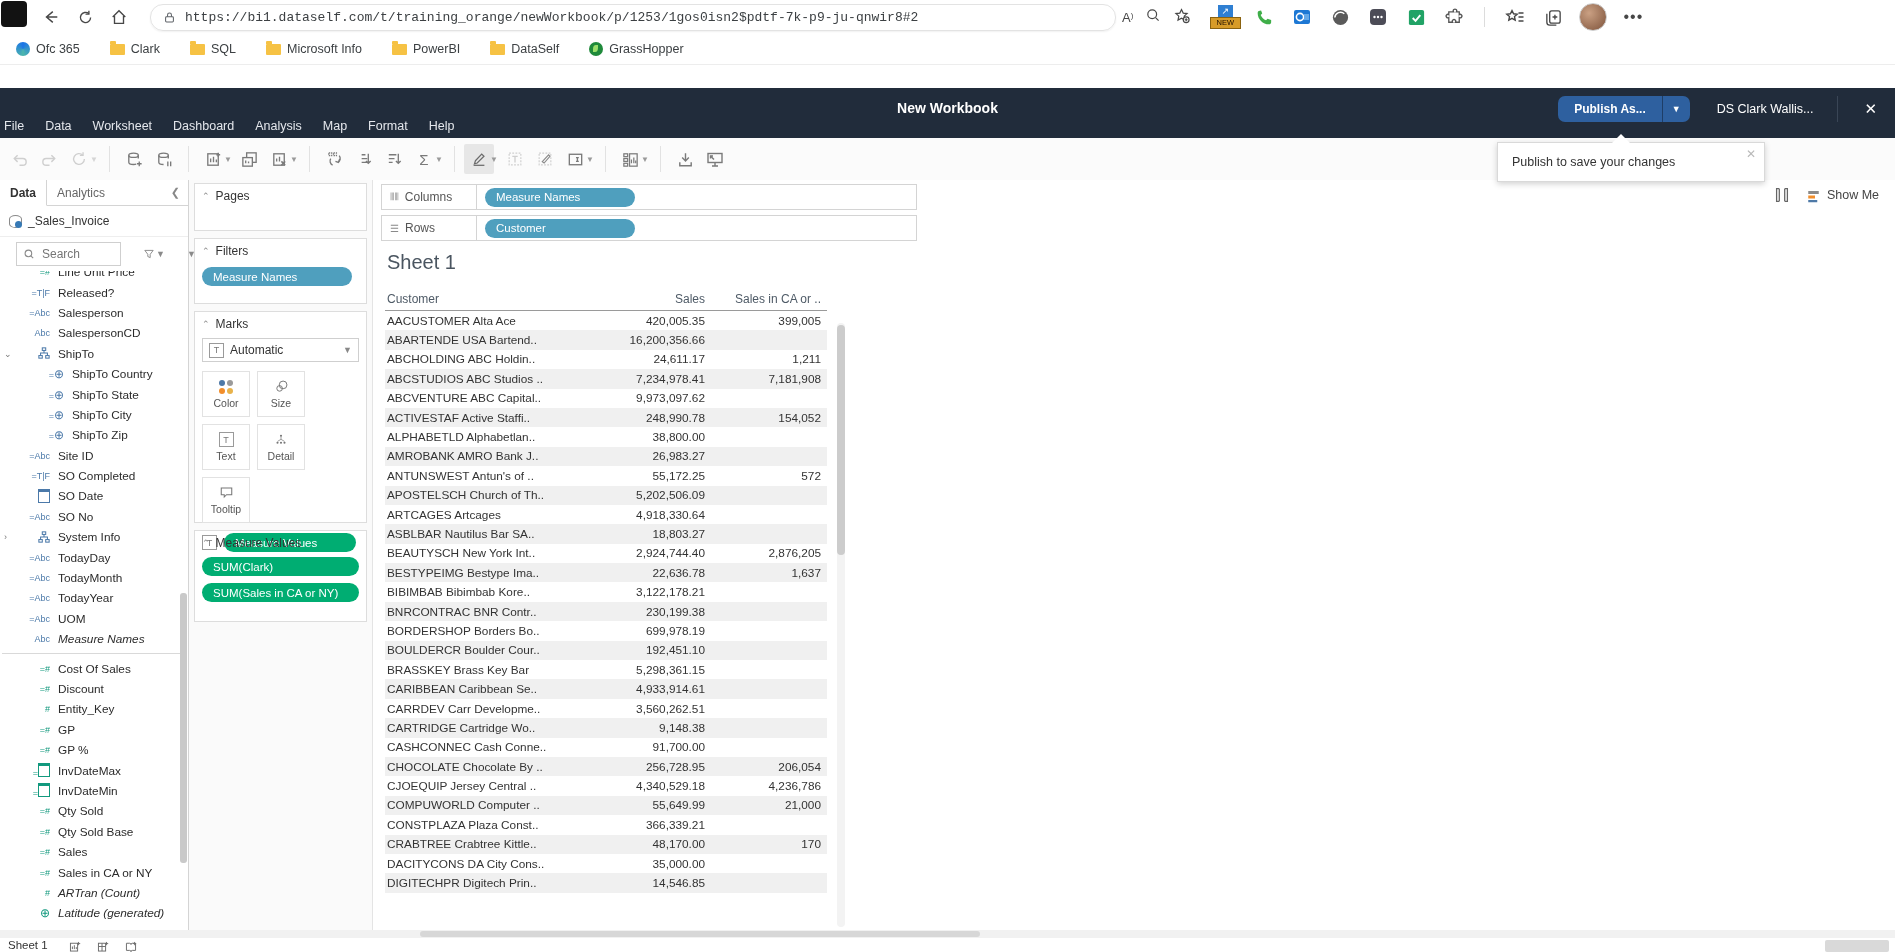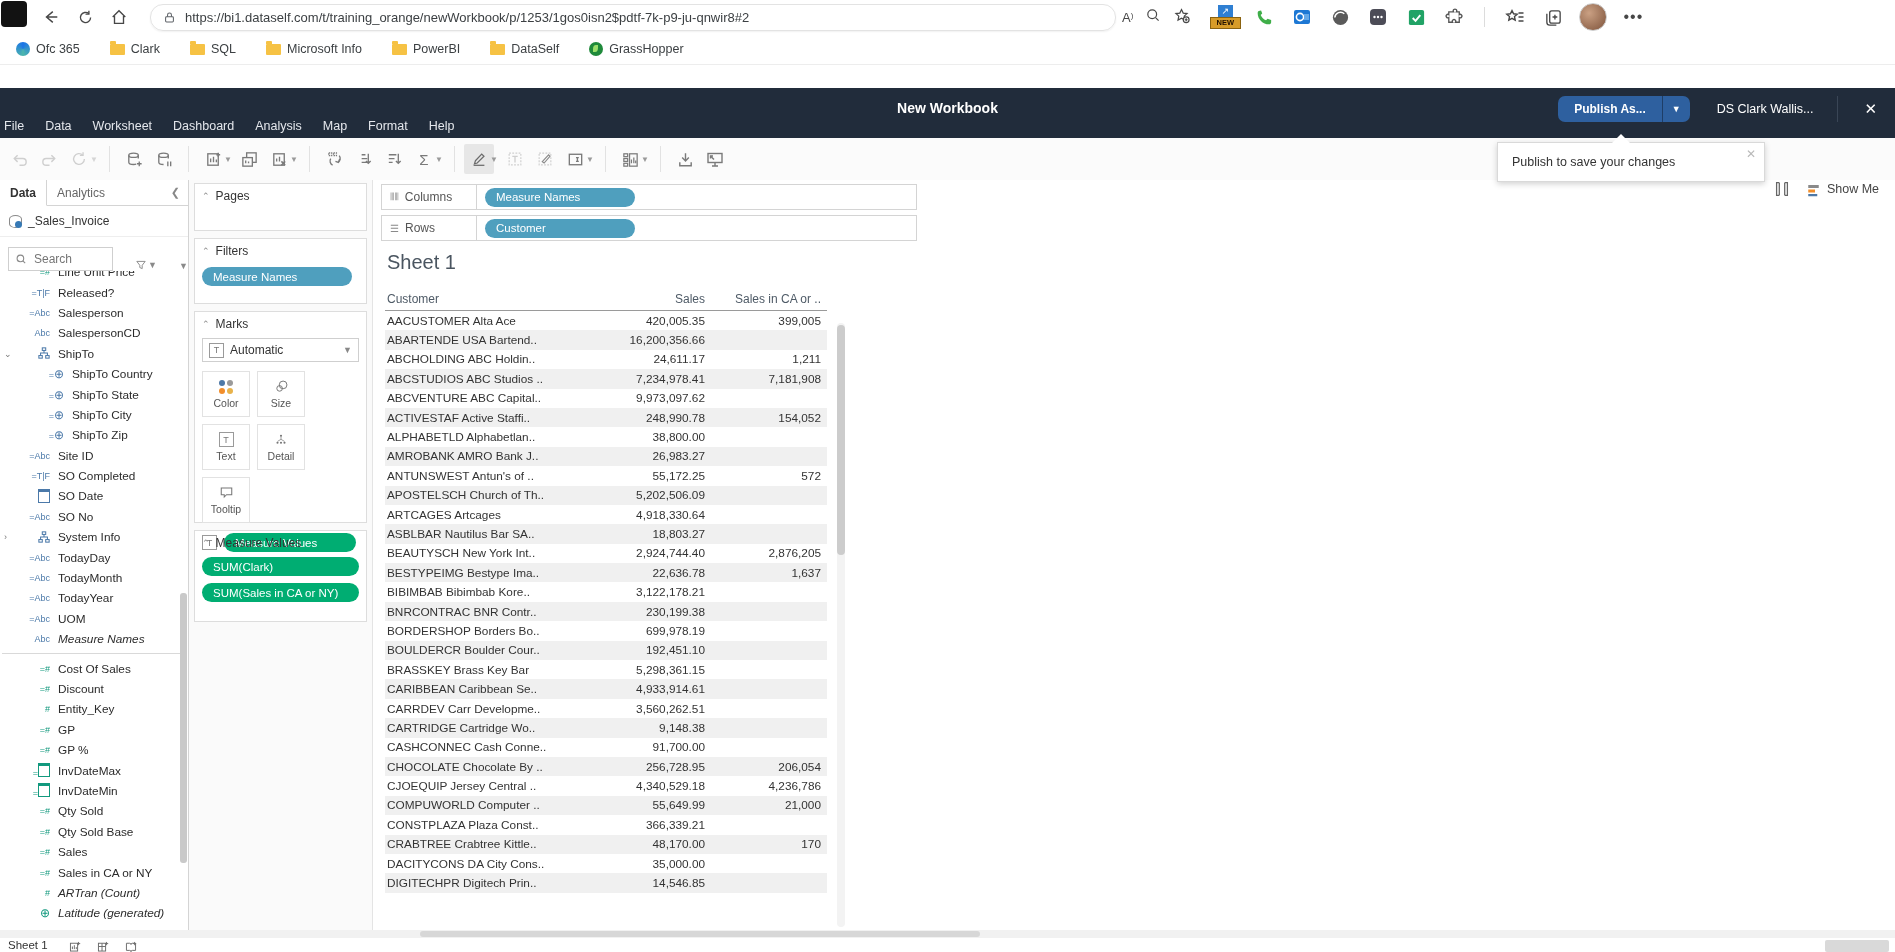"https://bi1.dataself.com/t/training_oran" .url-text { font-family: none -> Liberation Mono, monospace }
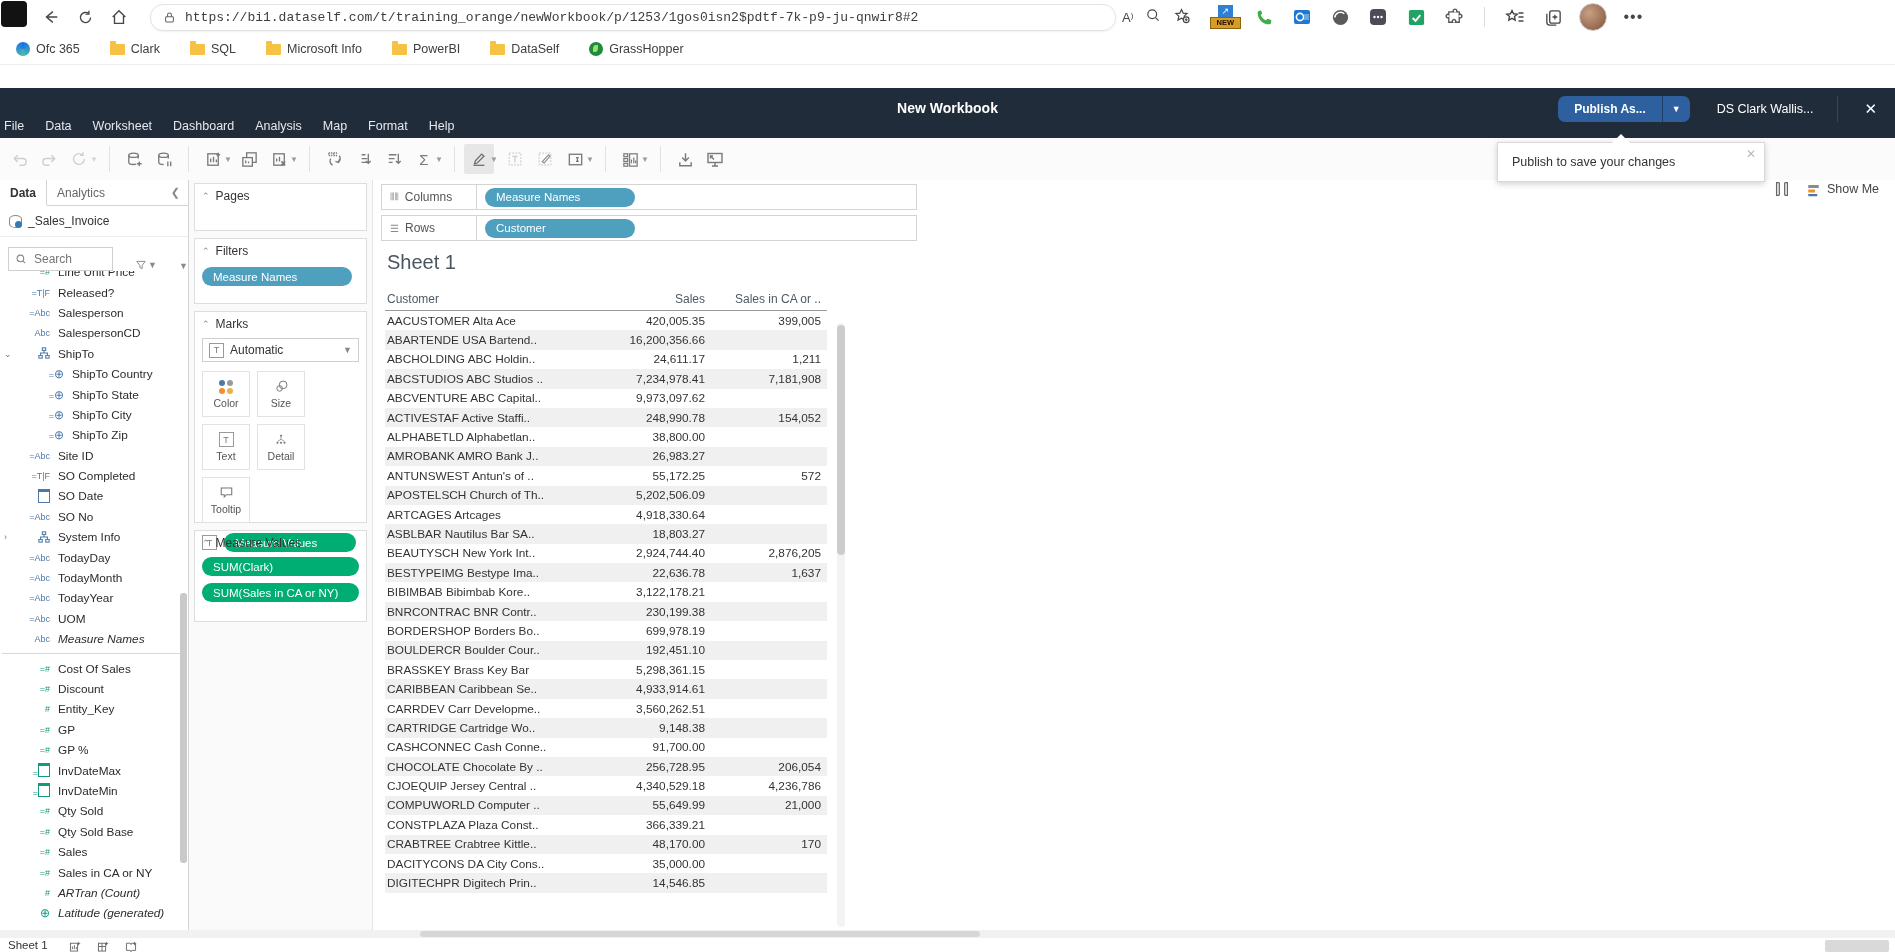"NEW" .nb-label { font-weight: bold -> normal }
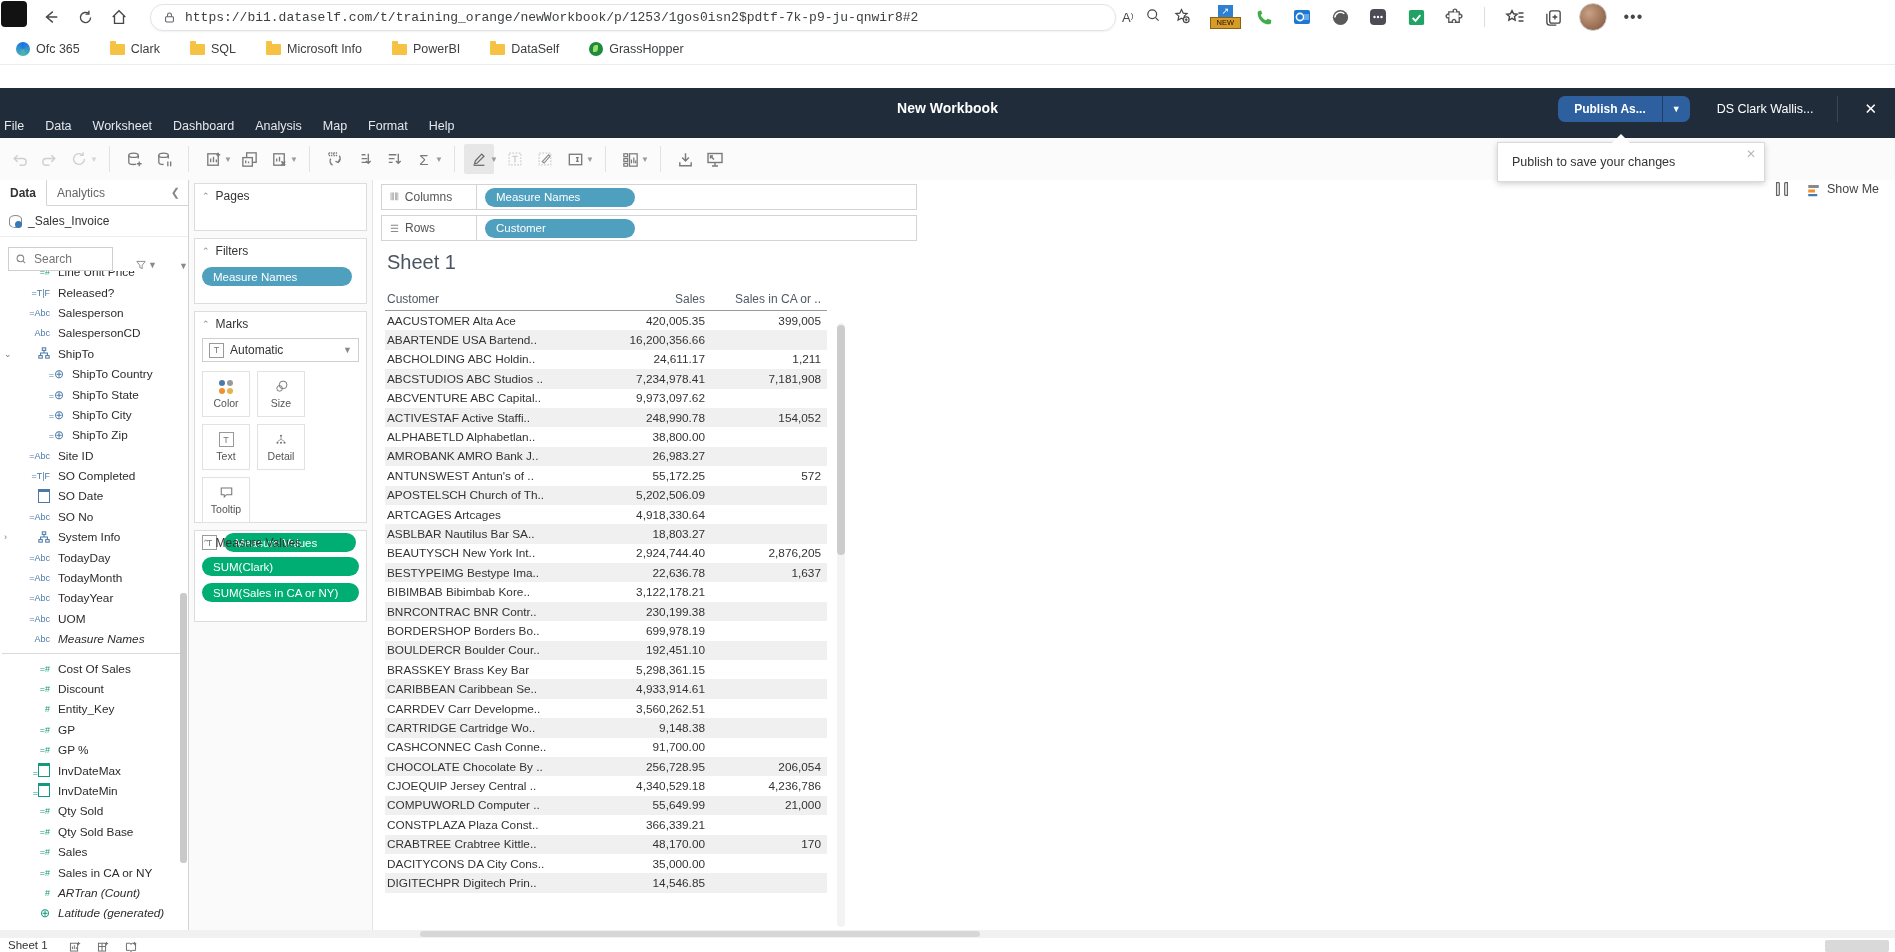"Show Me" .showme-zone { top: 0 -> 6px }
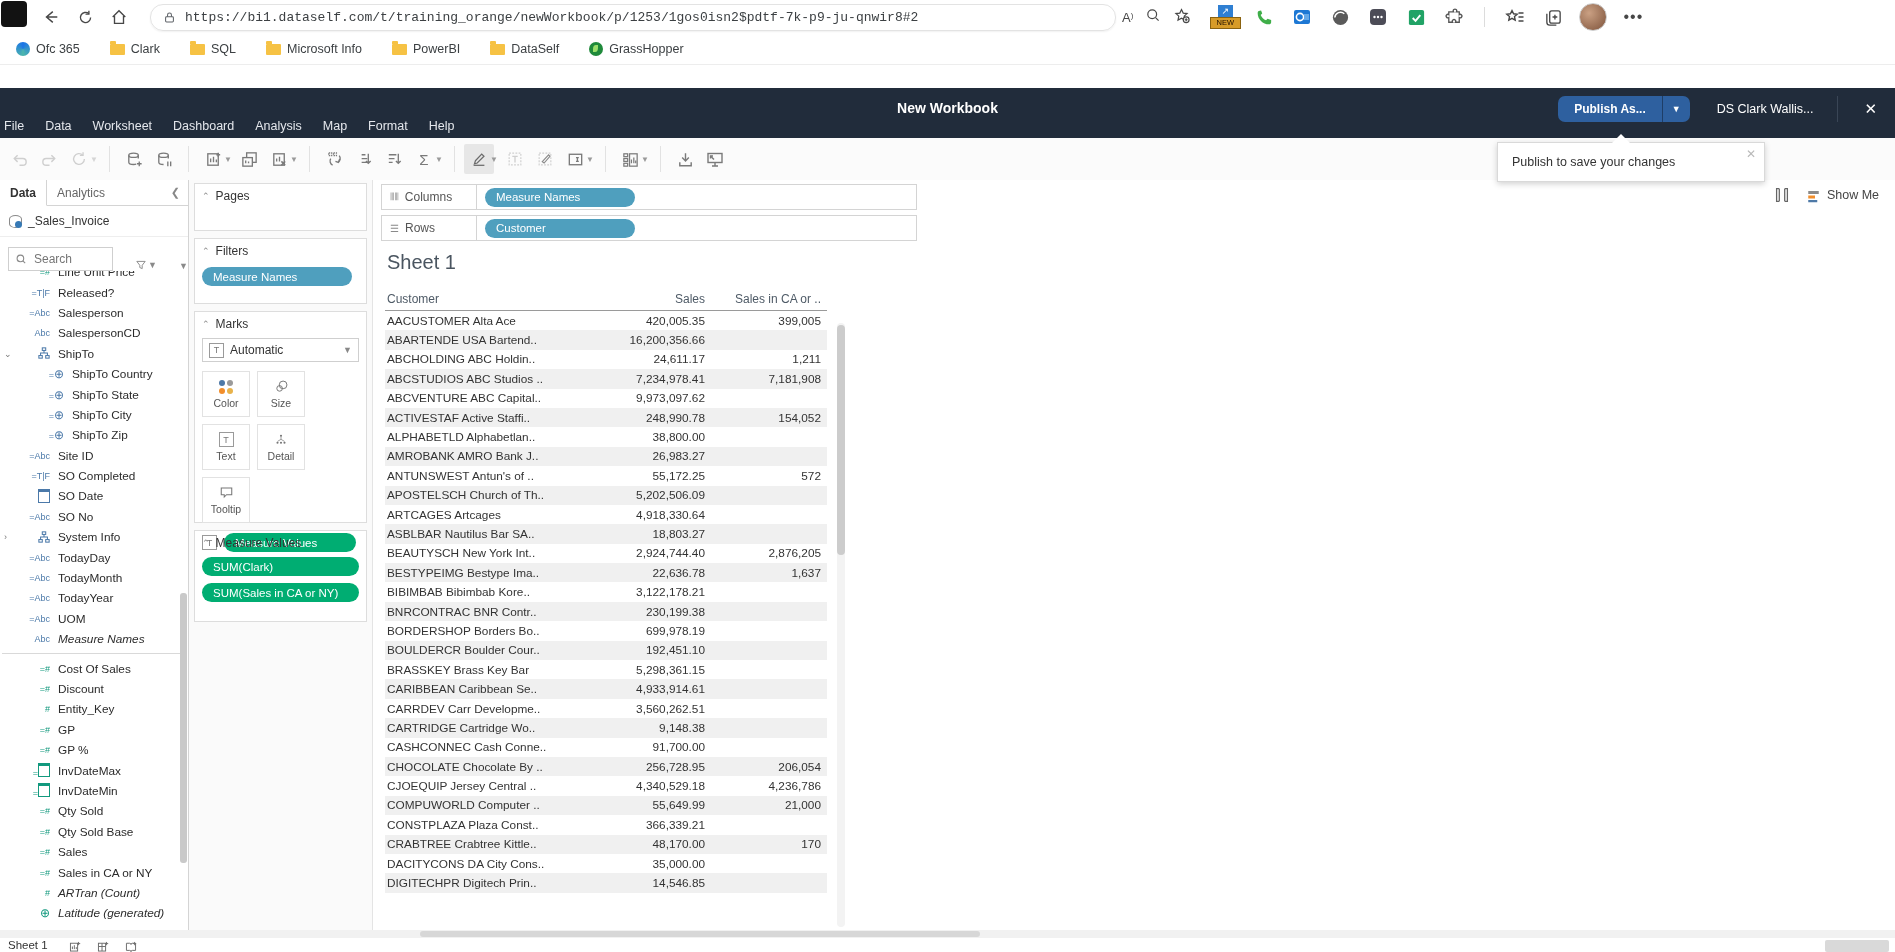"Search" .dp-search-row { align-items: flex-end -> center; padding: 0 8px -> 0 16px }
